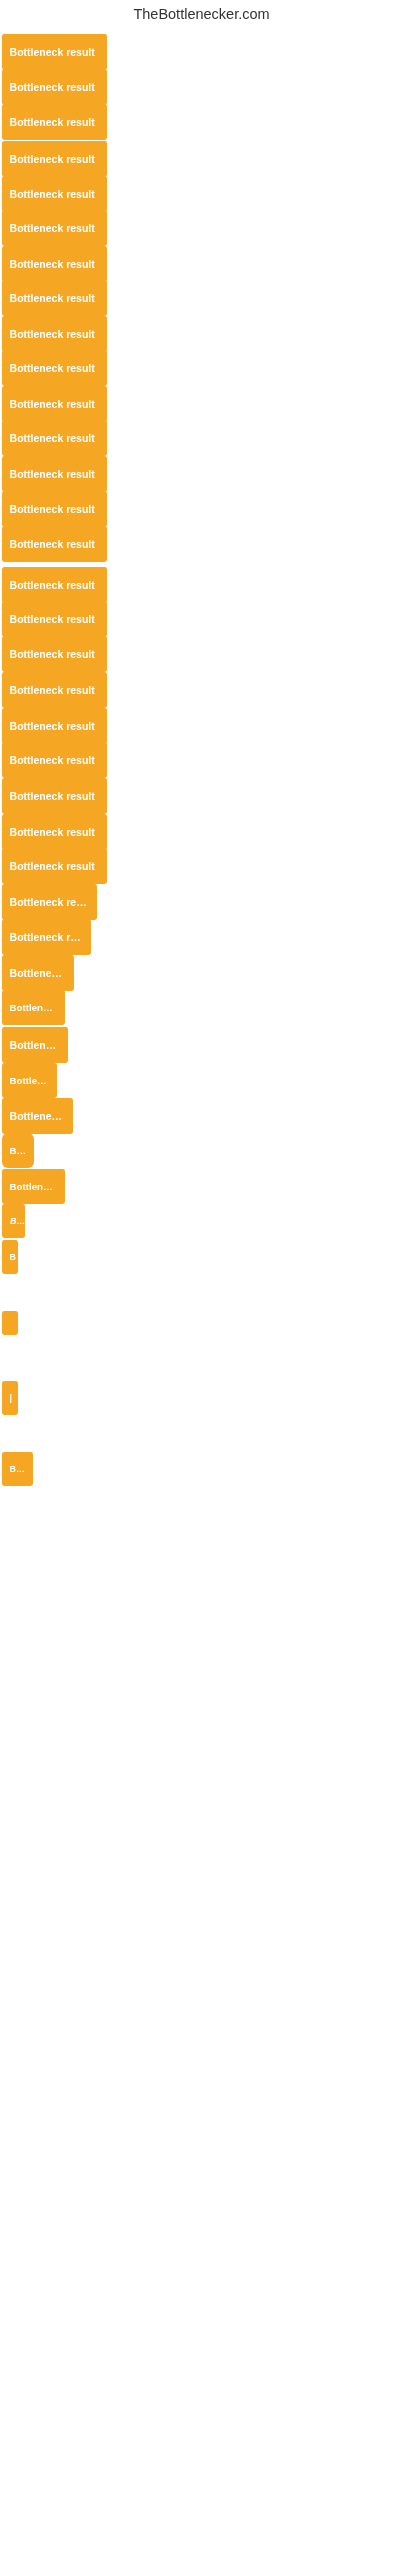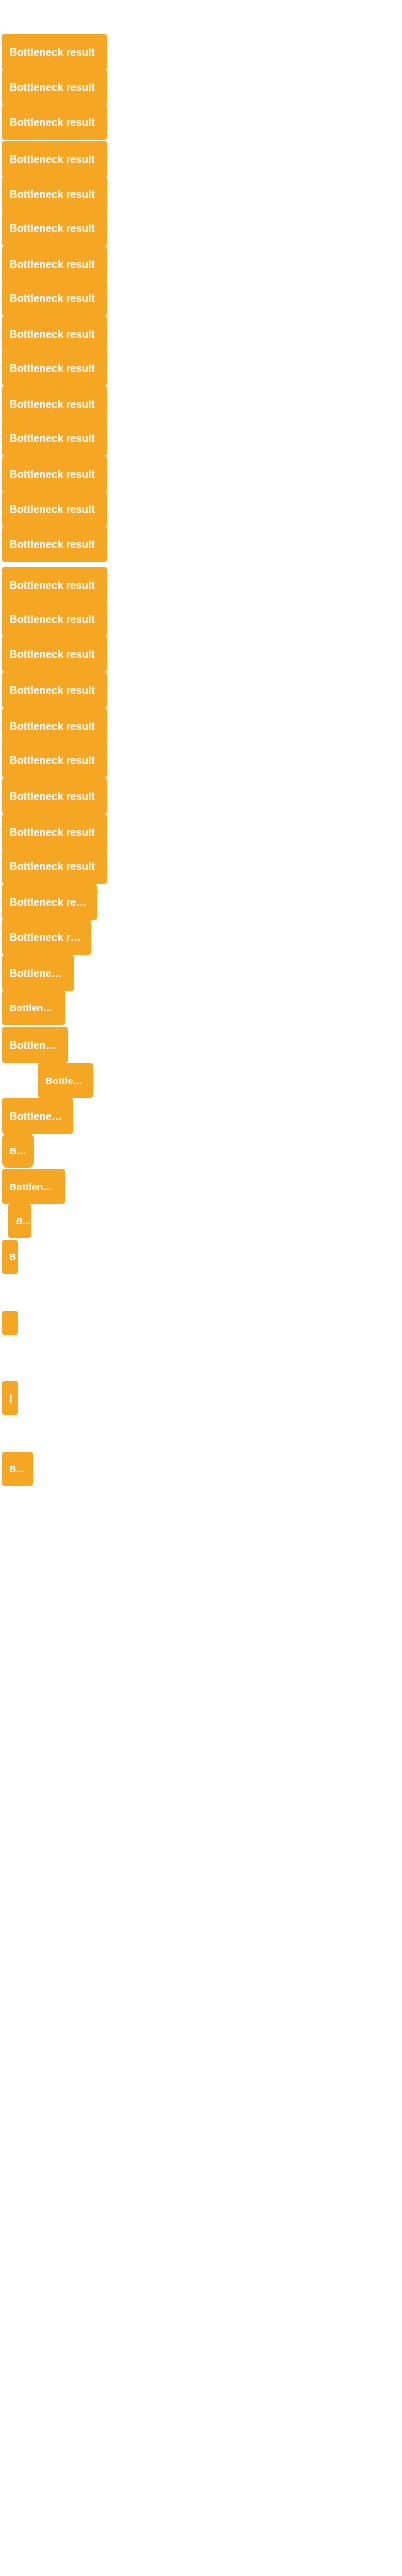"TheBottlenecker.com" div.site-title { html: none -> <div>TheBottlenecker.com</div> }
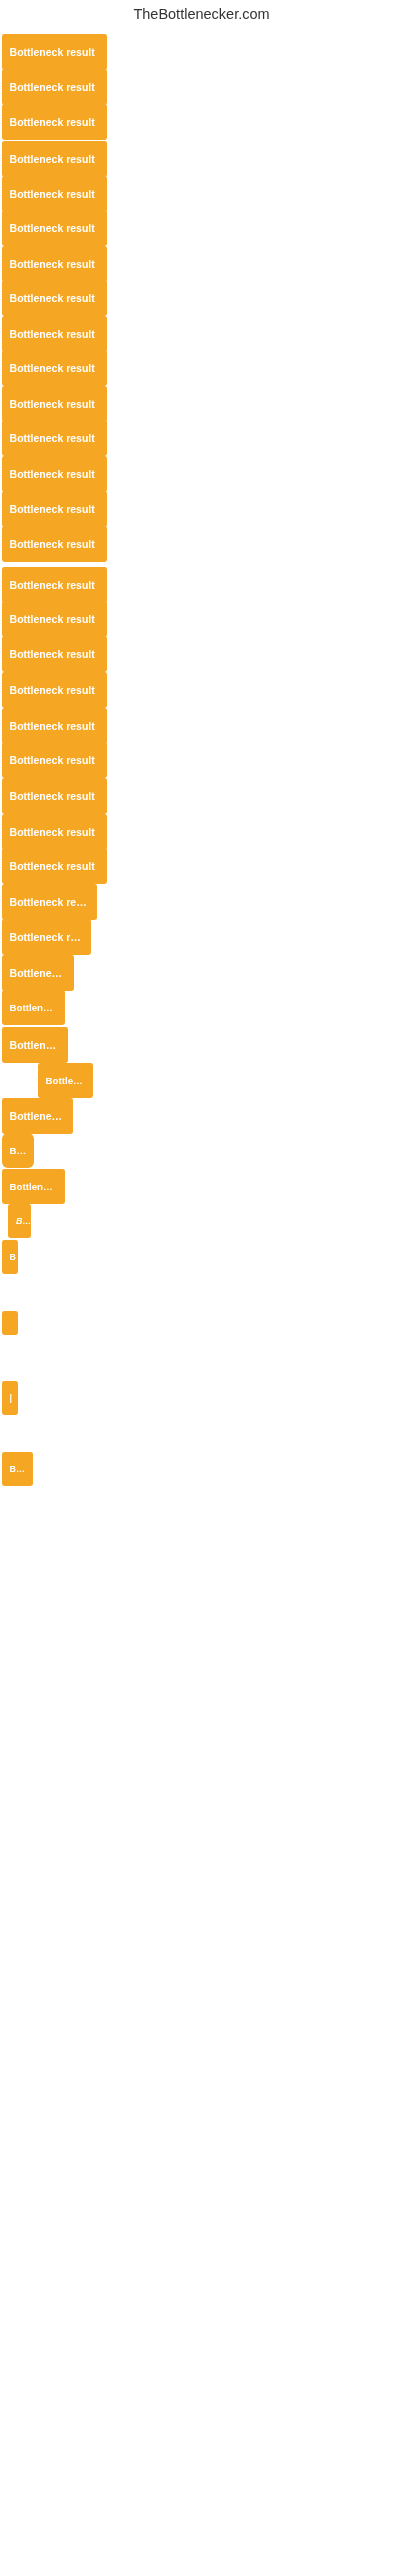"Bottlenec" div { margin-left: 36px -> none }
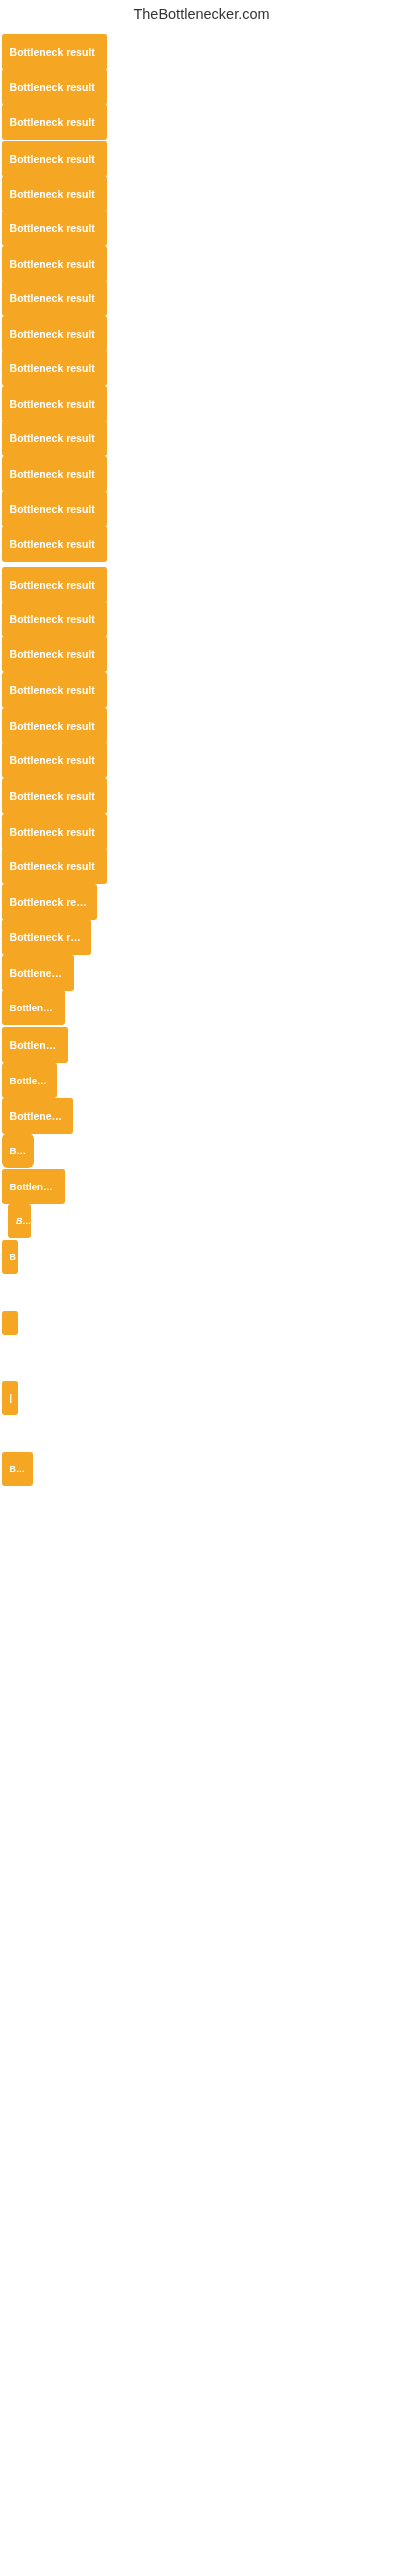"Bo" div { left: 8px -> 2px }
